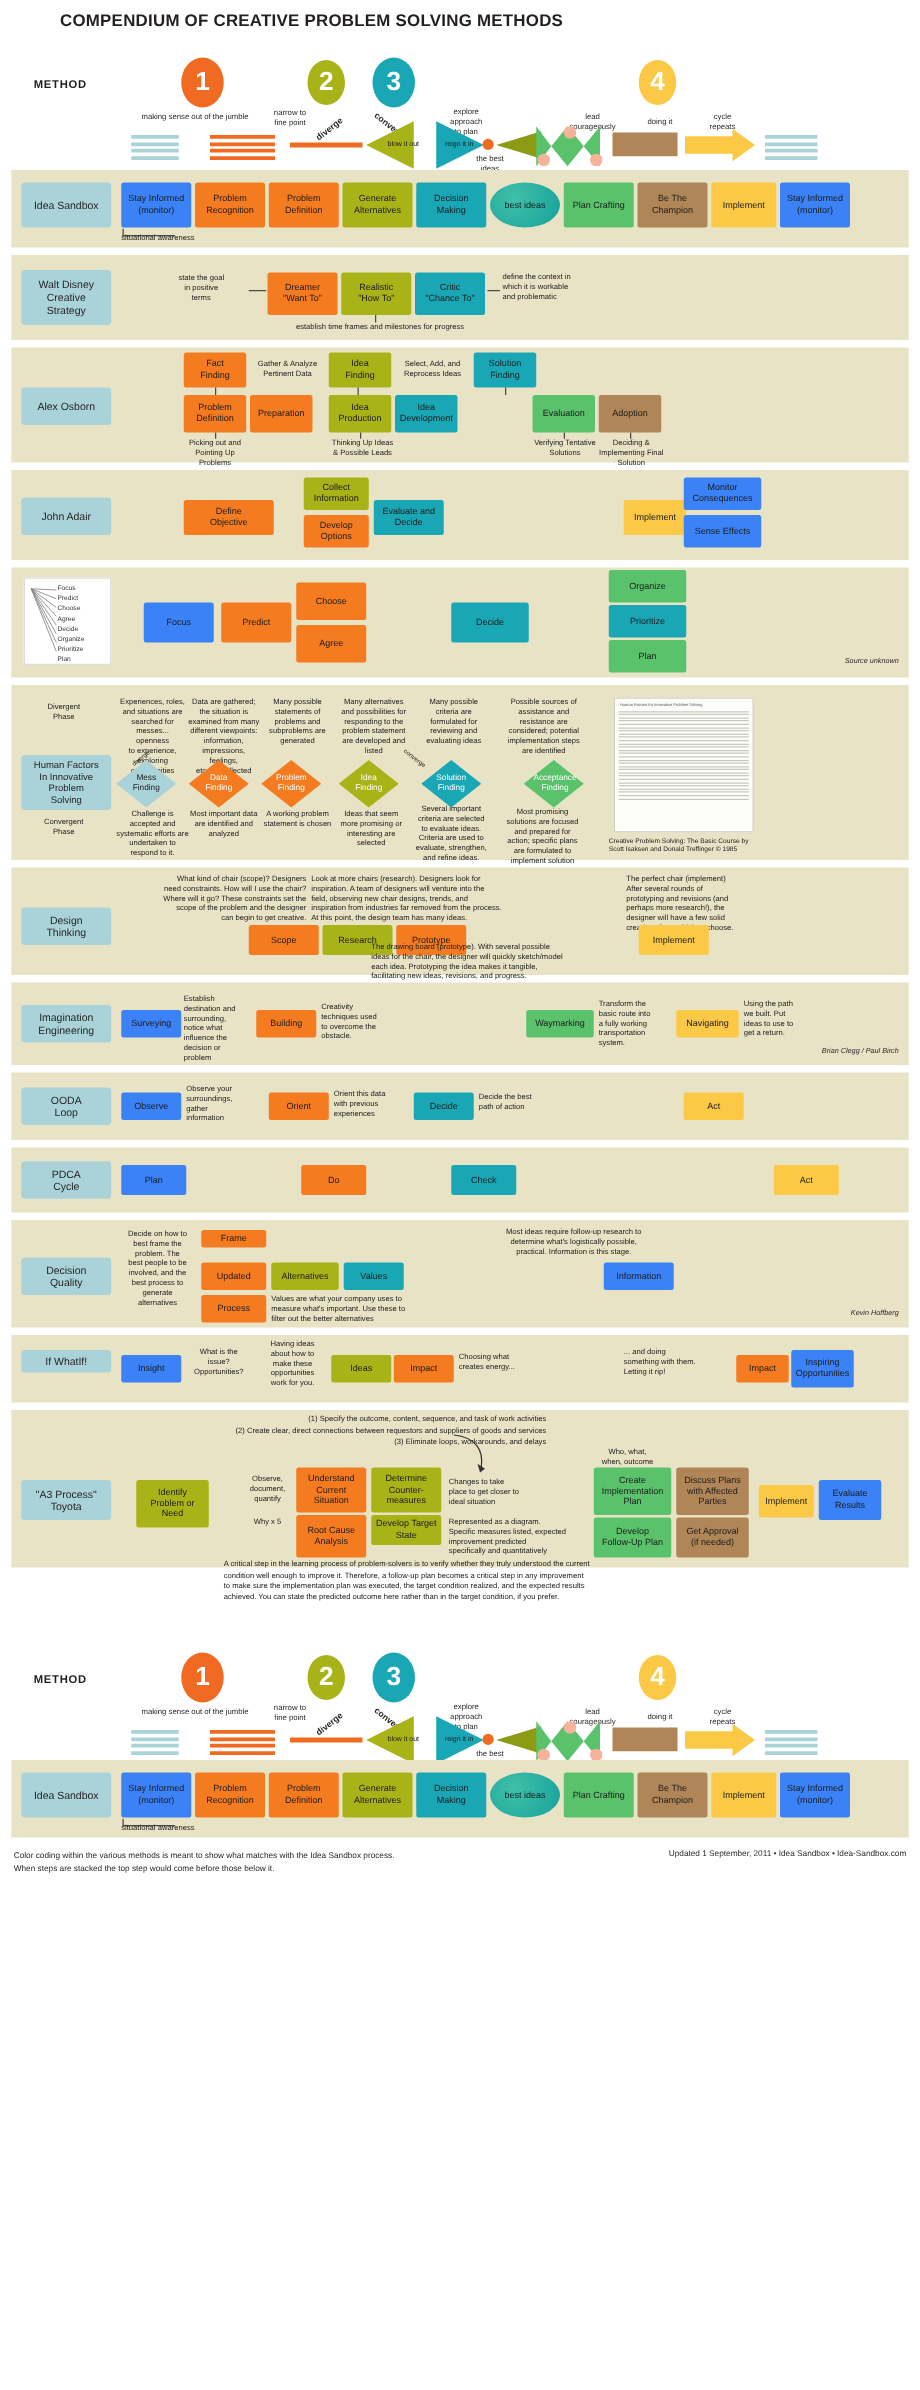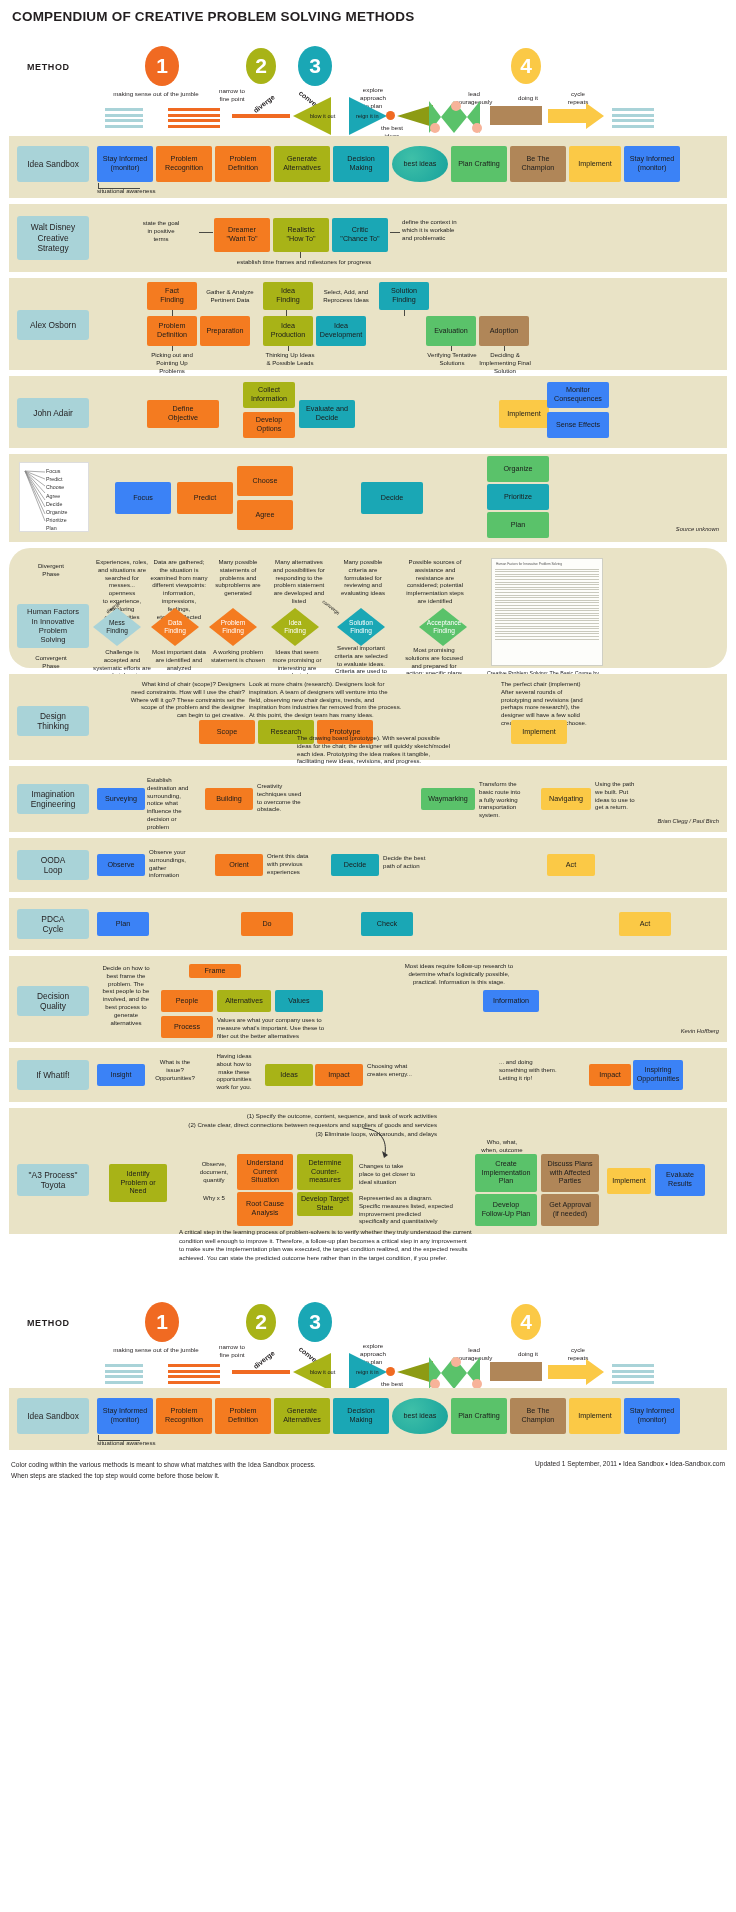"COMPENDIUM OF CREATIVE PROBLEM SOLVING" .title { margin-left: none -> 36px }
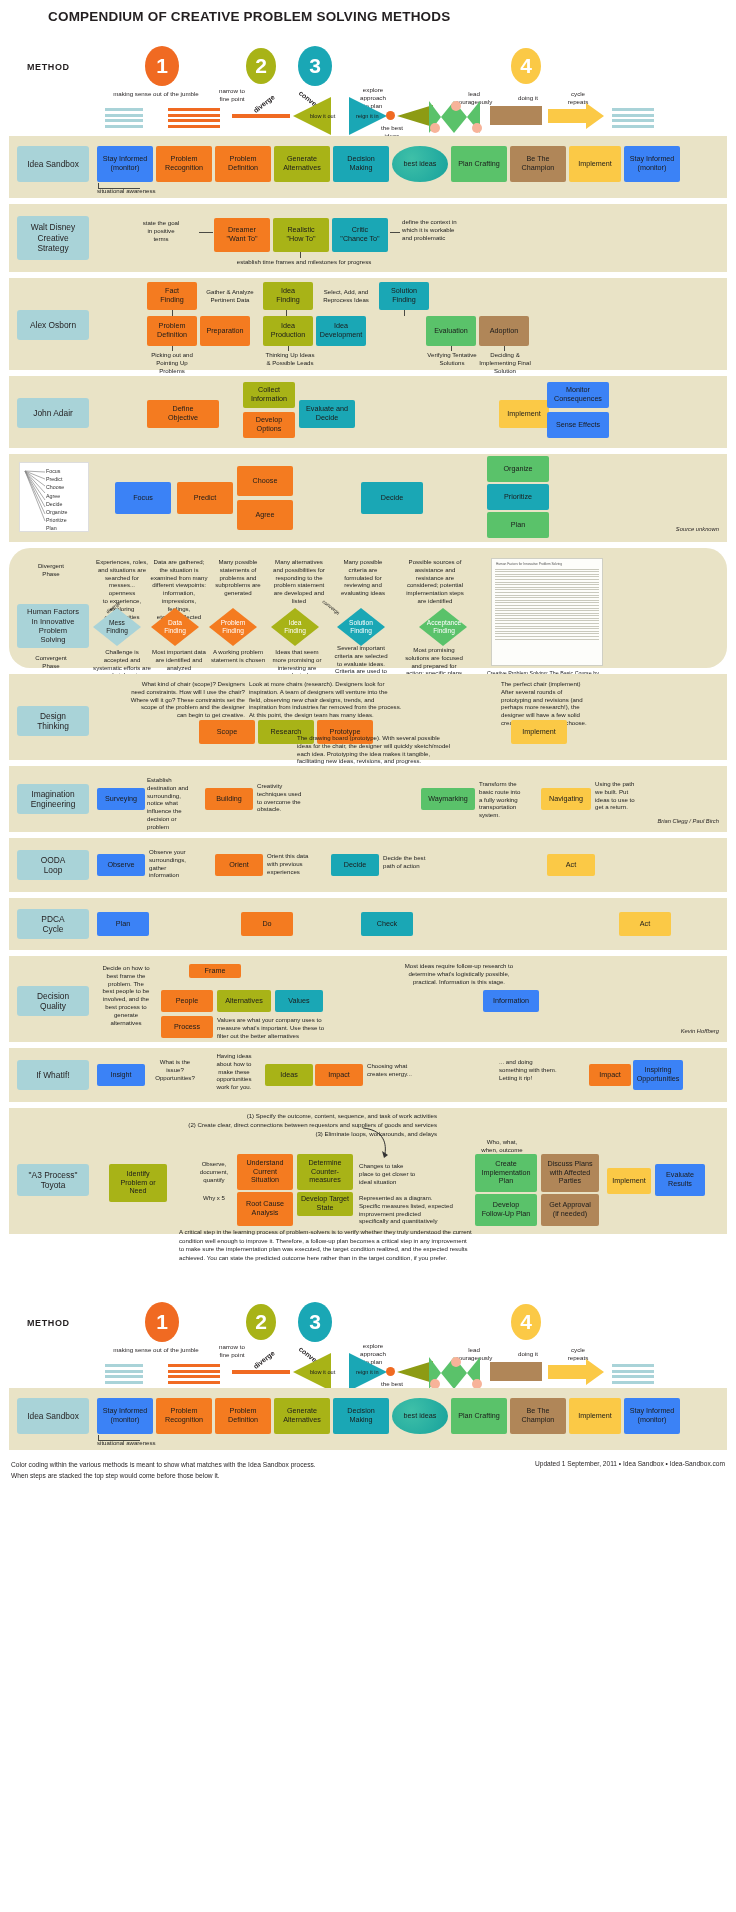"Human Factors" div.row { border-radius: 21px -> none; height: 120px -> 140px }
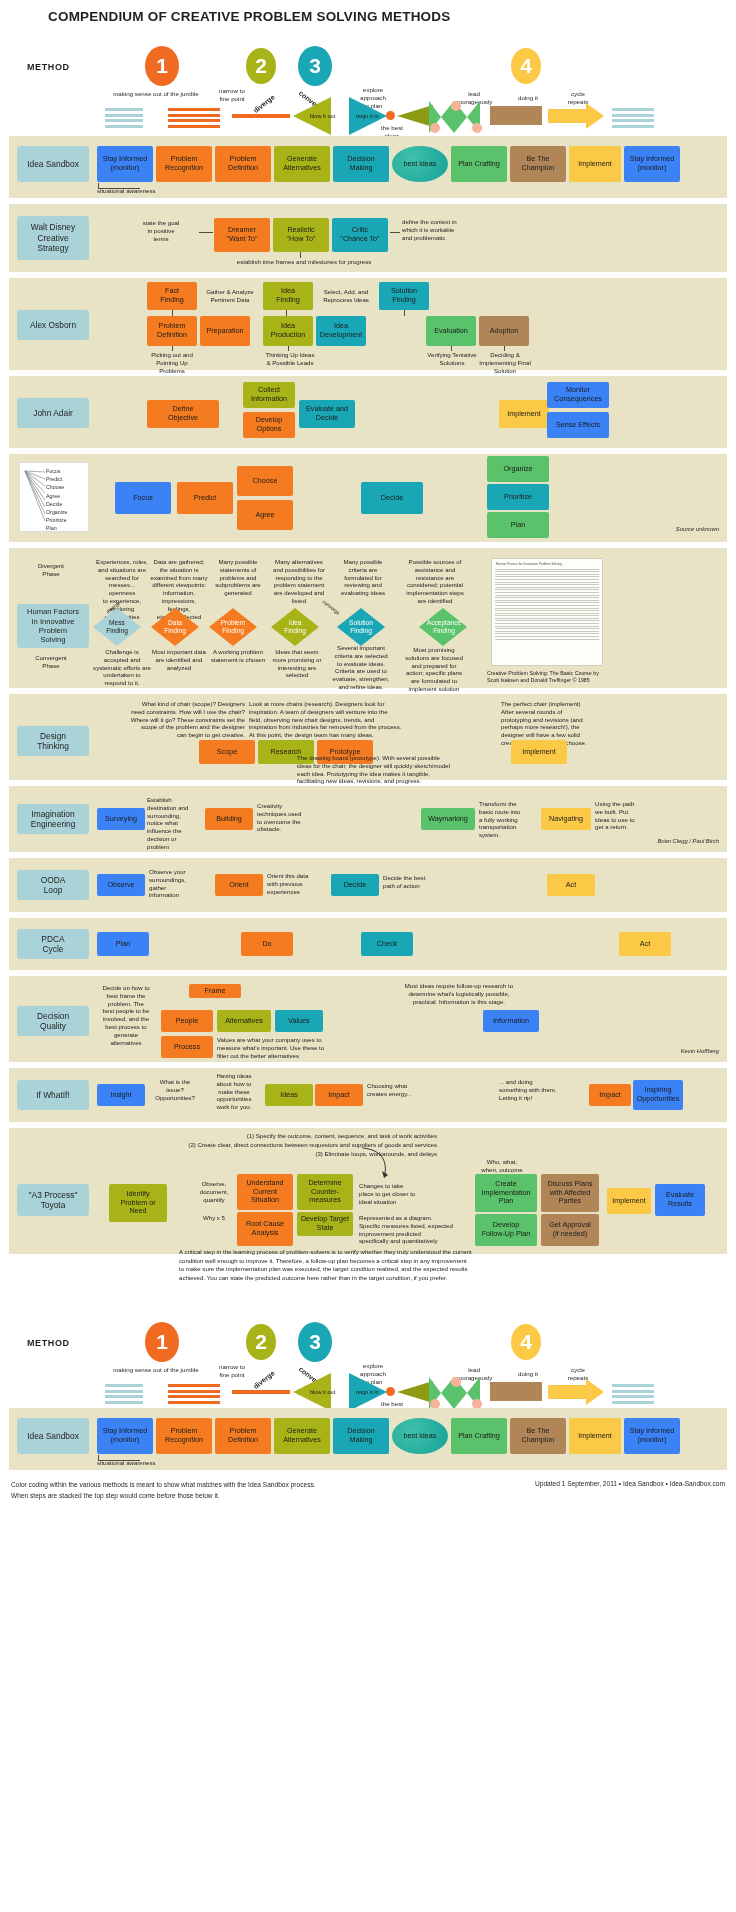"Frame" div.chip { margin-left: 28px -> none }
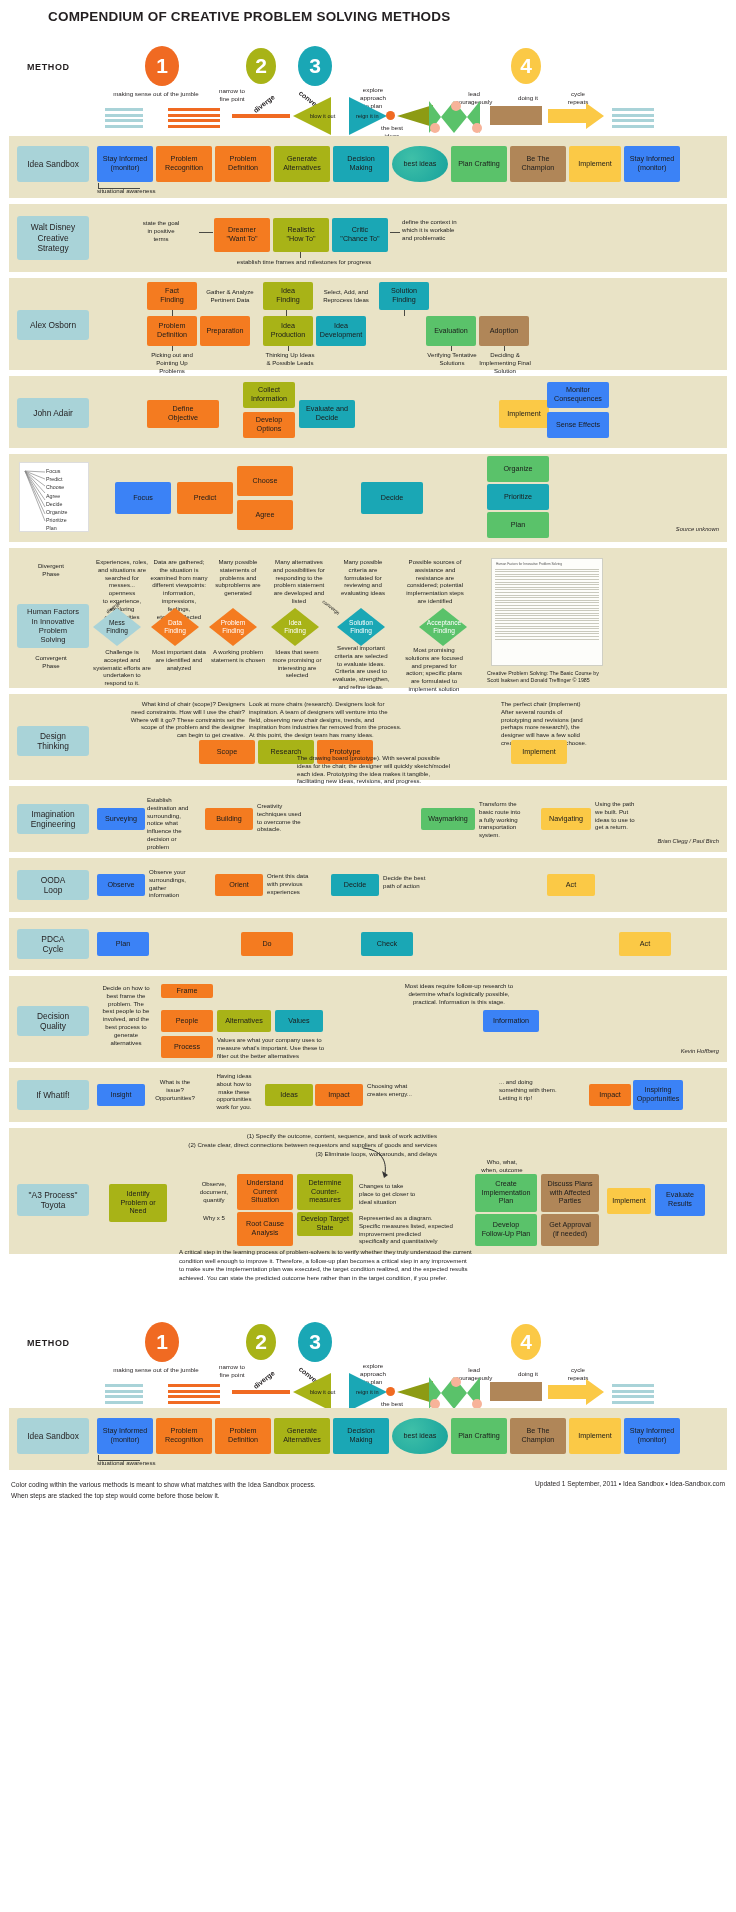"People" div.chip { text: People -> Updated }
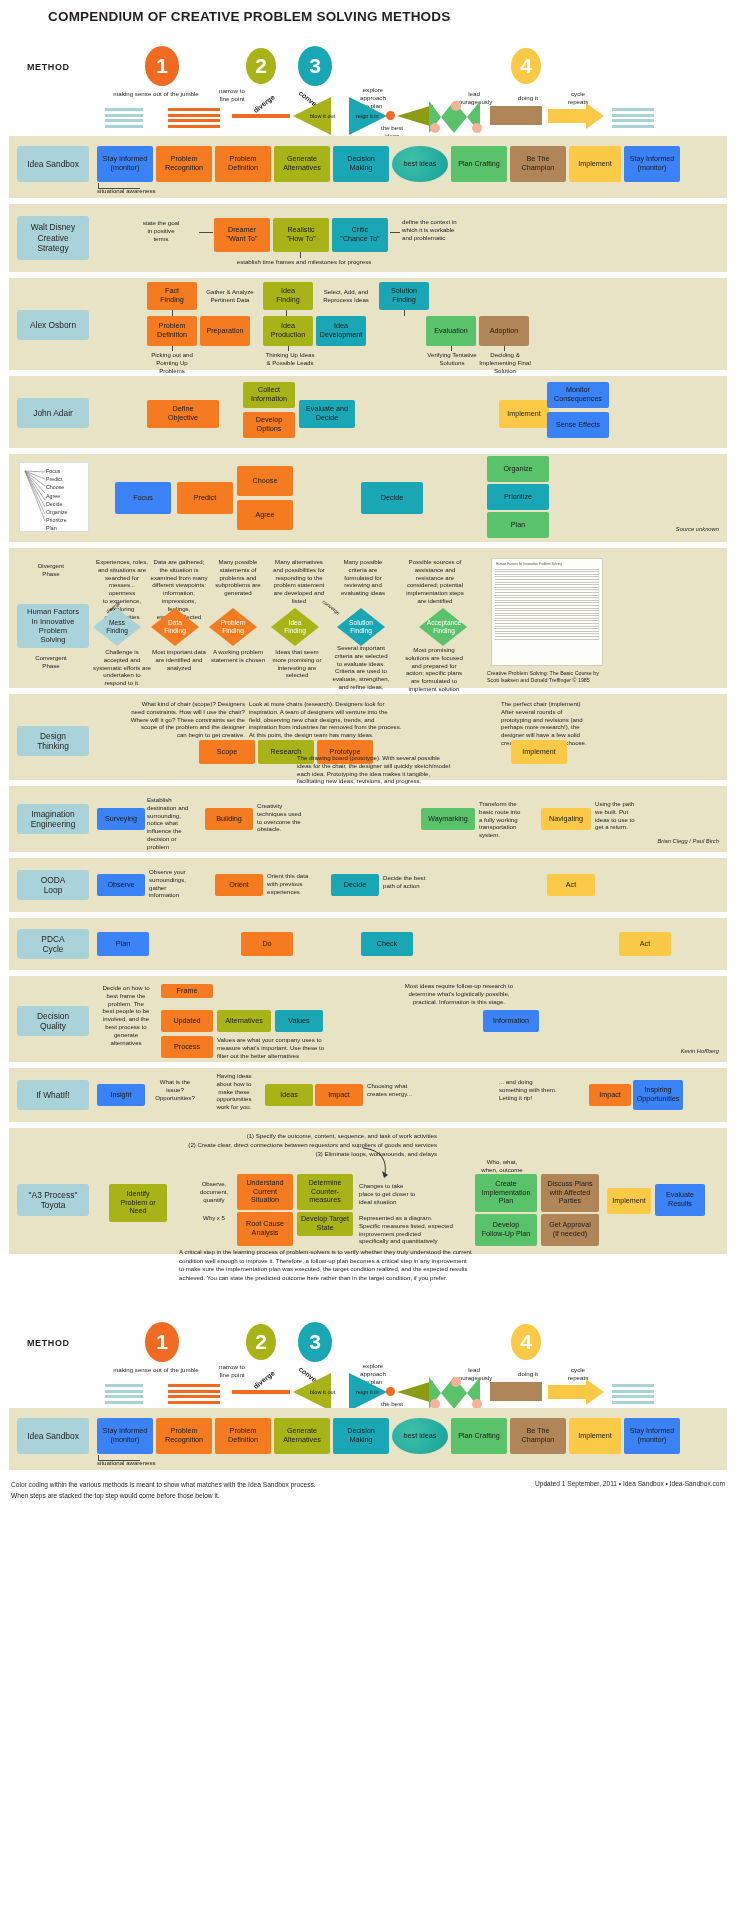"If WhatIf!" div.namebox { height: 30px -> 18px }
